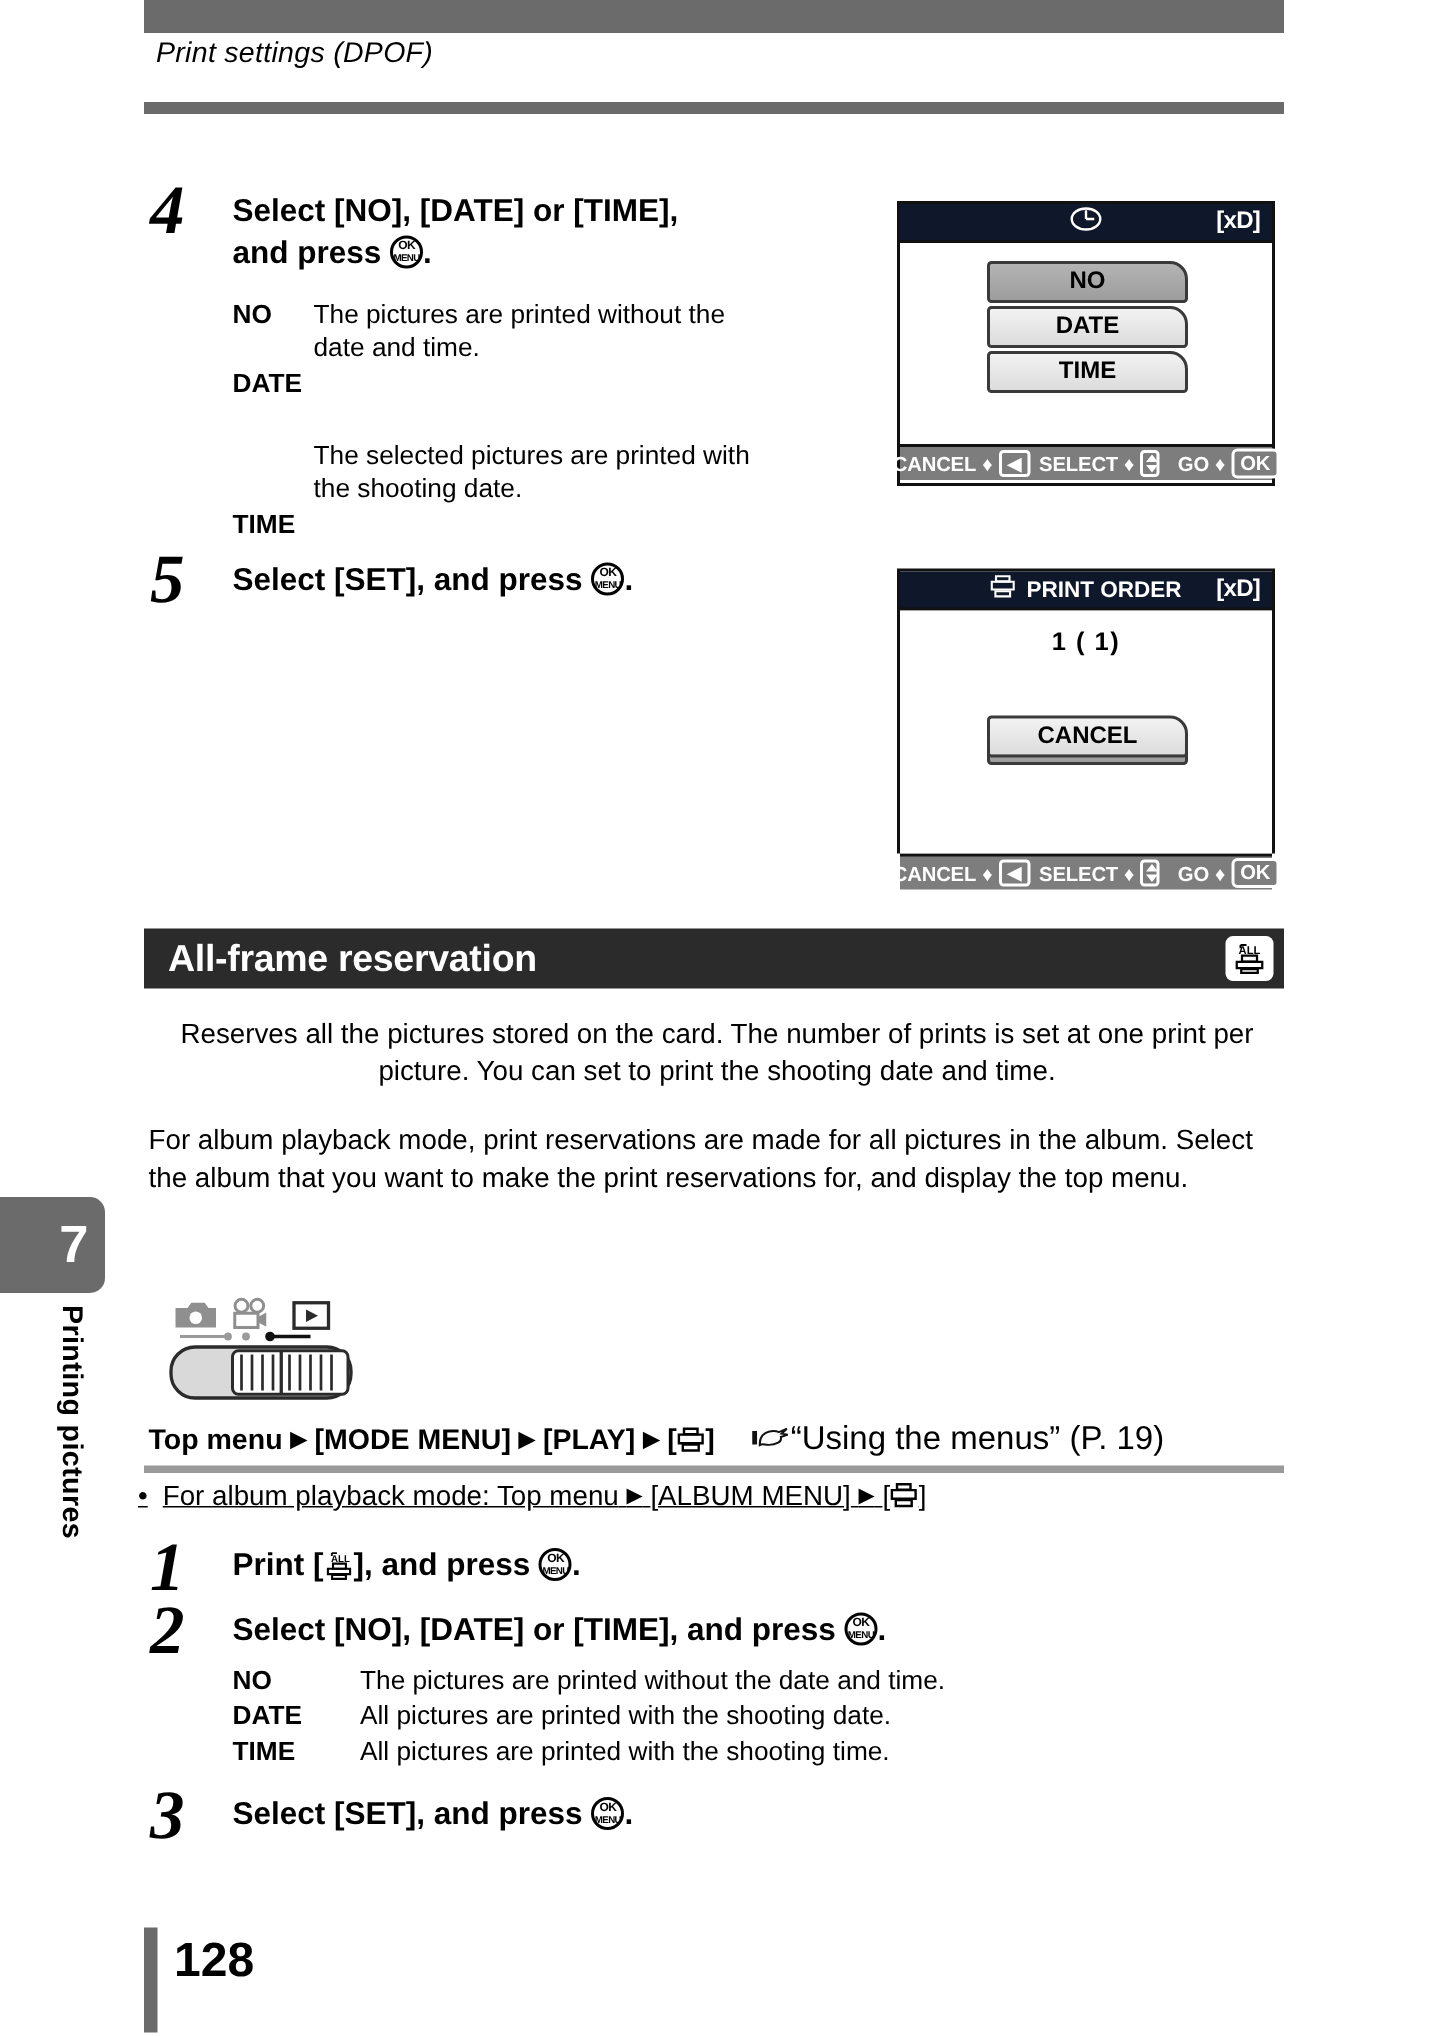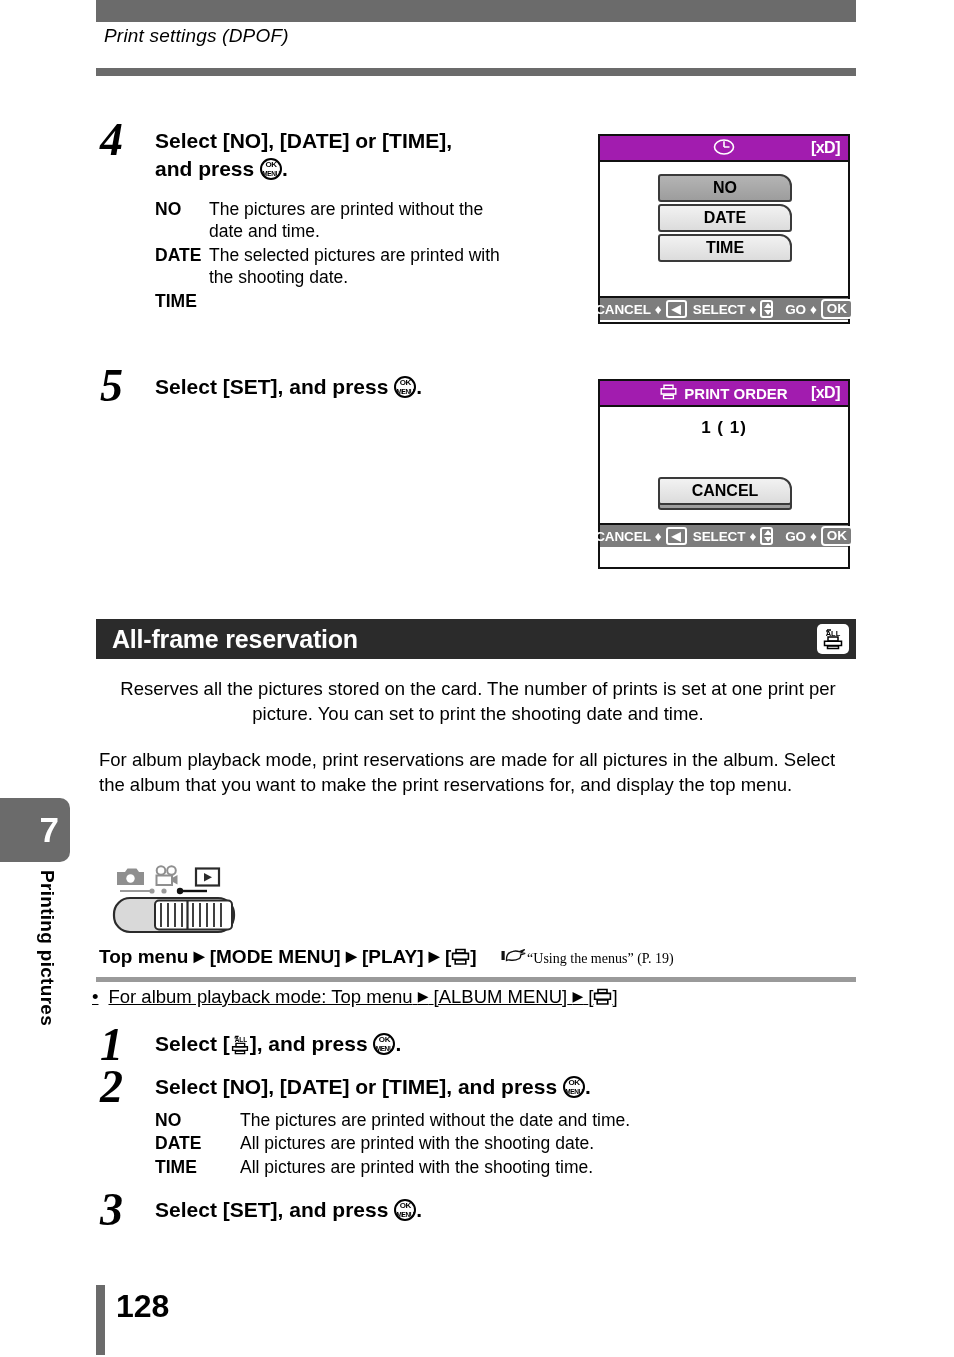"[xD]" .lcd-top { background: #a21caf -> #0f172a }
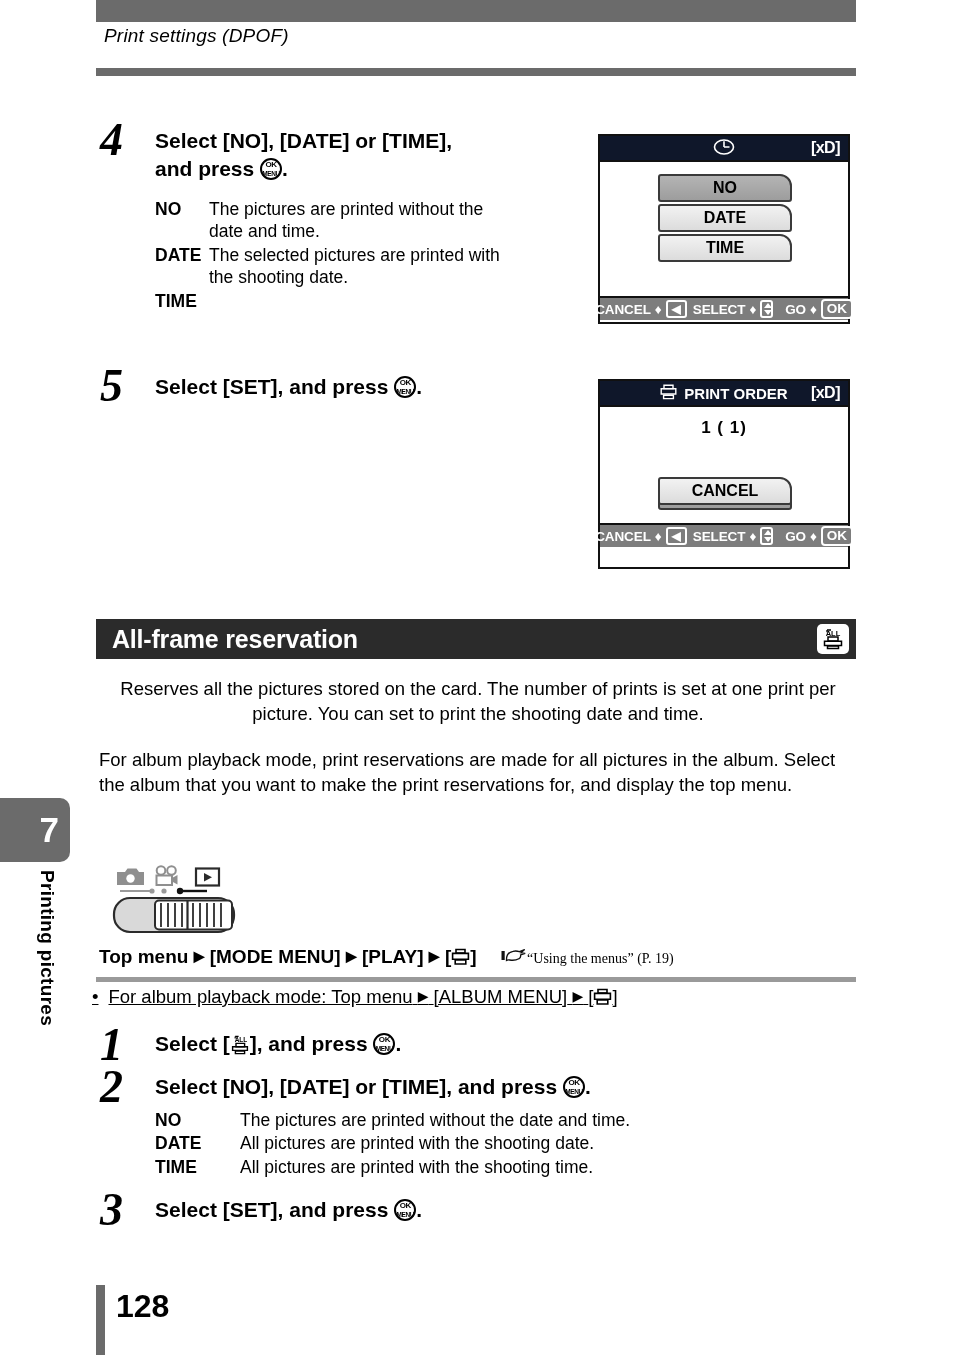"The selected pictures are printed" span.desc-def { margin-top: none -> 48px }
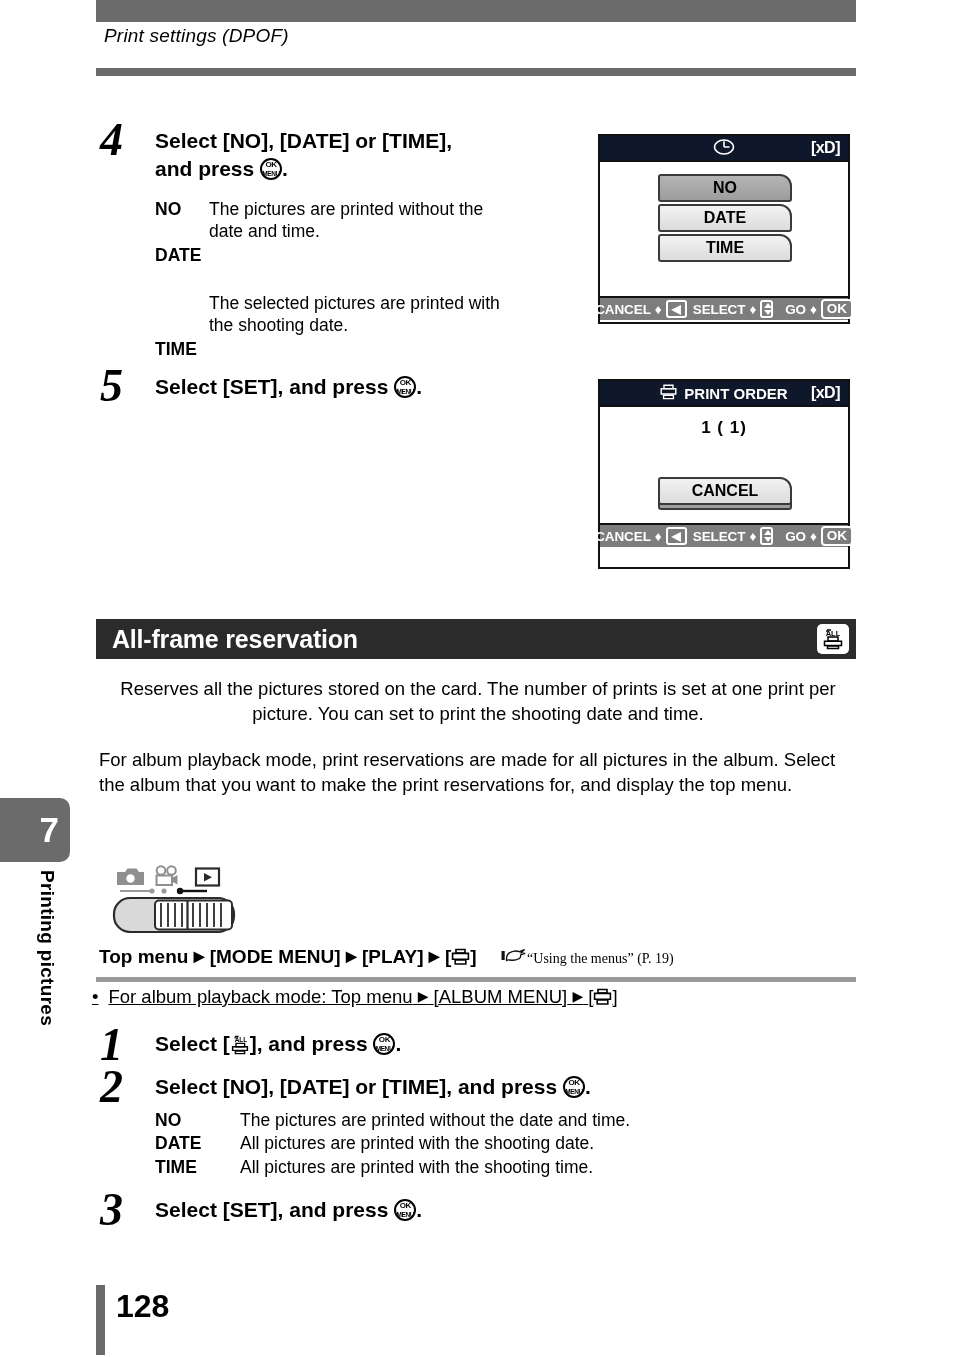"1 ( 1)" div.lcd-field { height: 116px -> 162px }
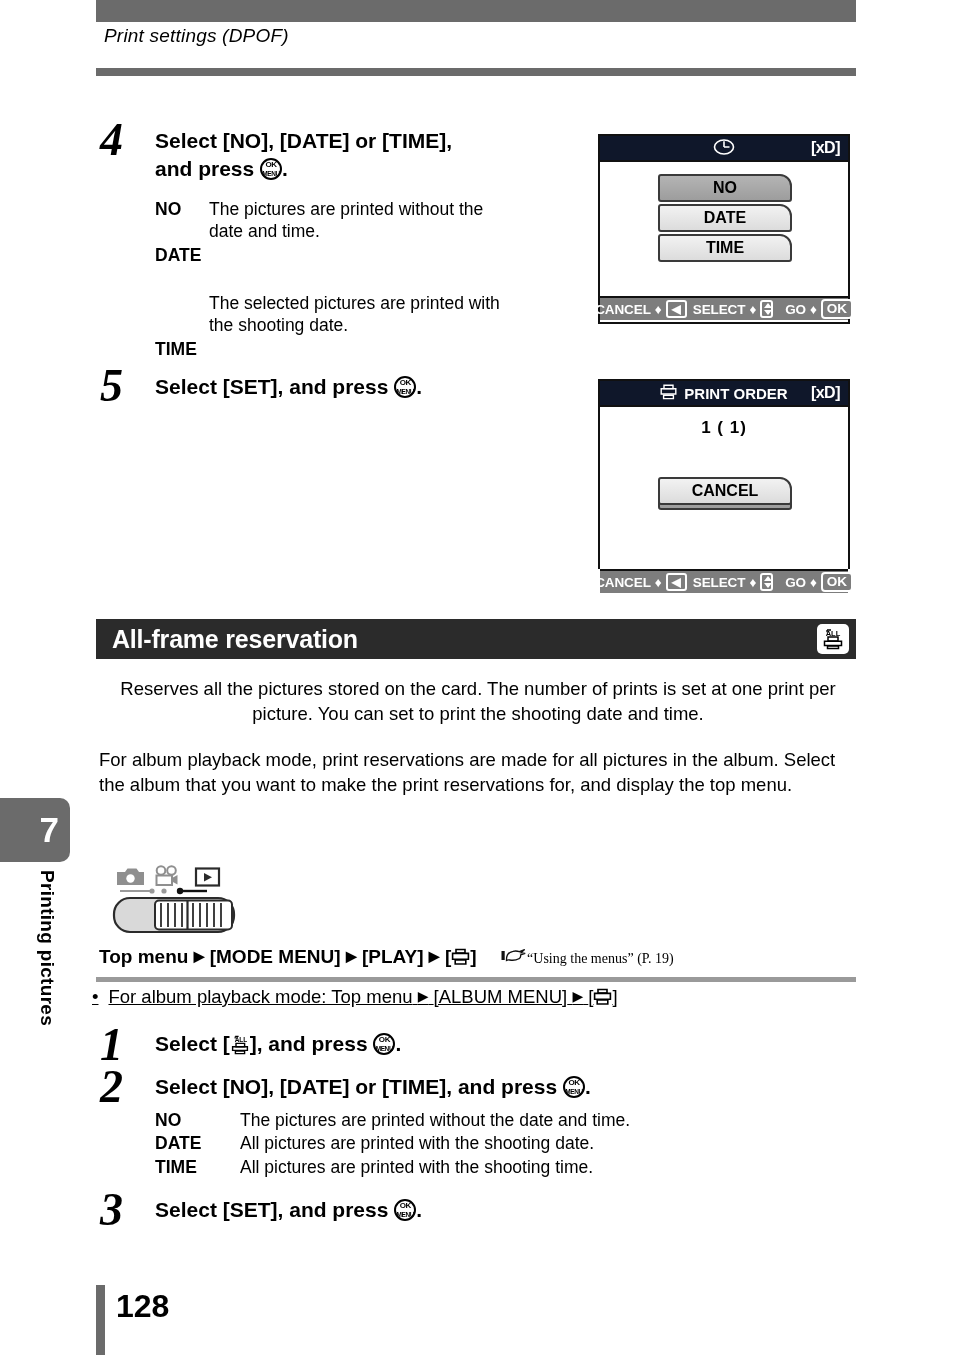"“Using the menus” (P. 19)" .menupath .ref { font-family: Liberation Serif, serif -> none; font-size: 14px -> 22px }
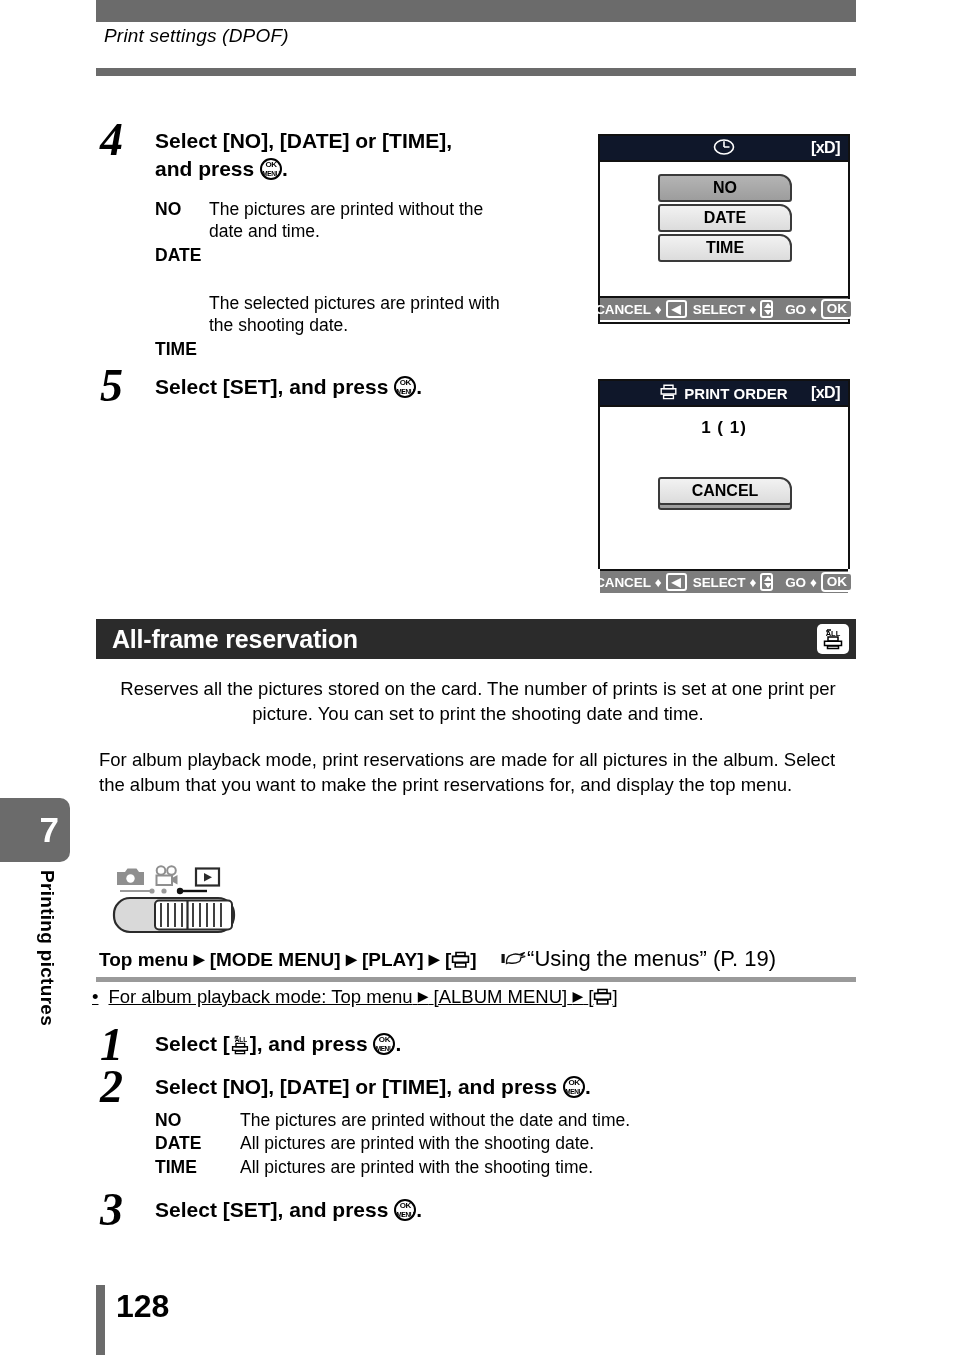"Select [" span { text: Select -> Print }
